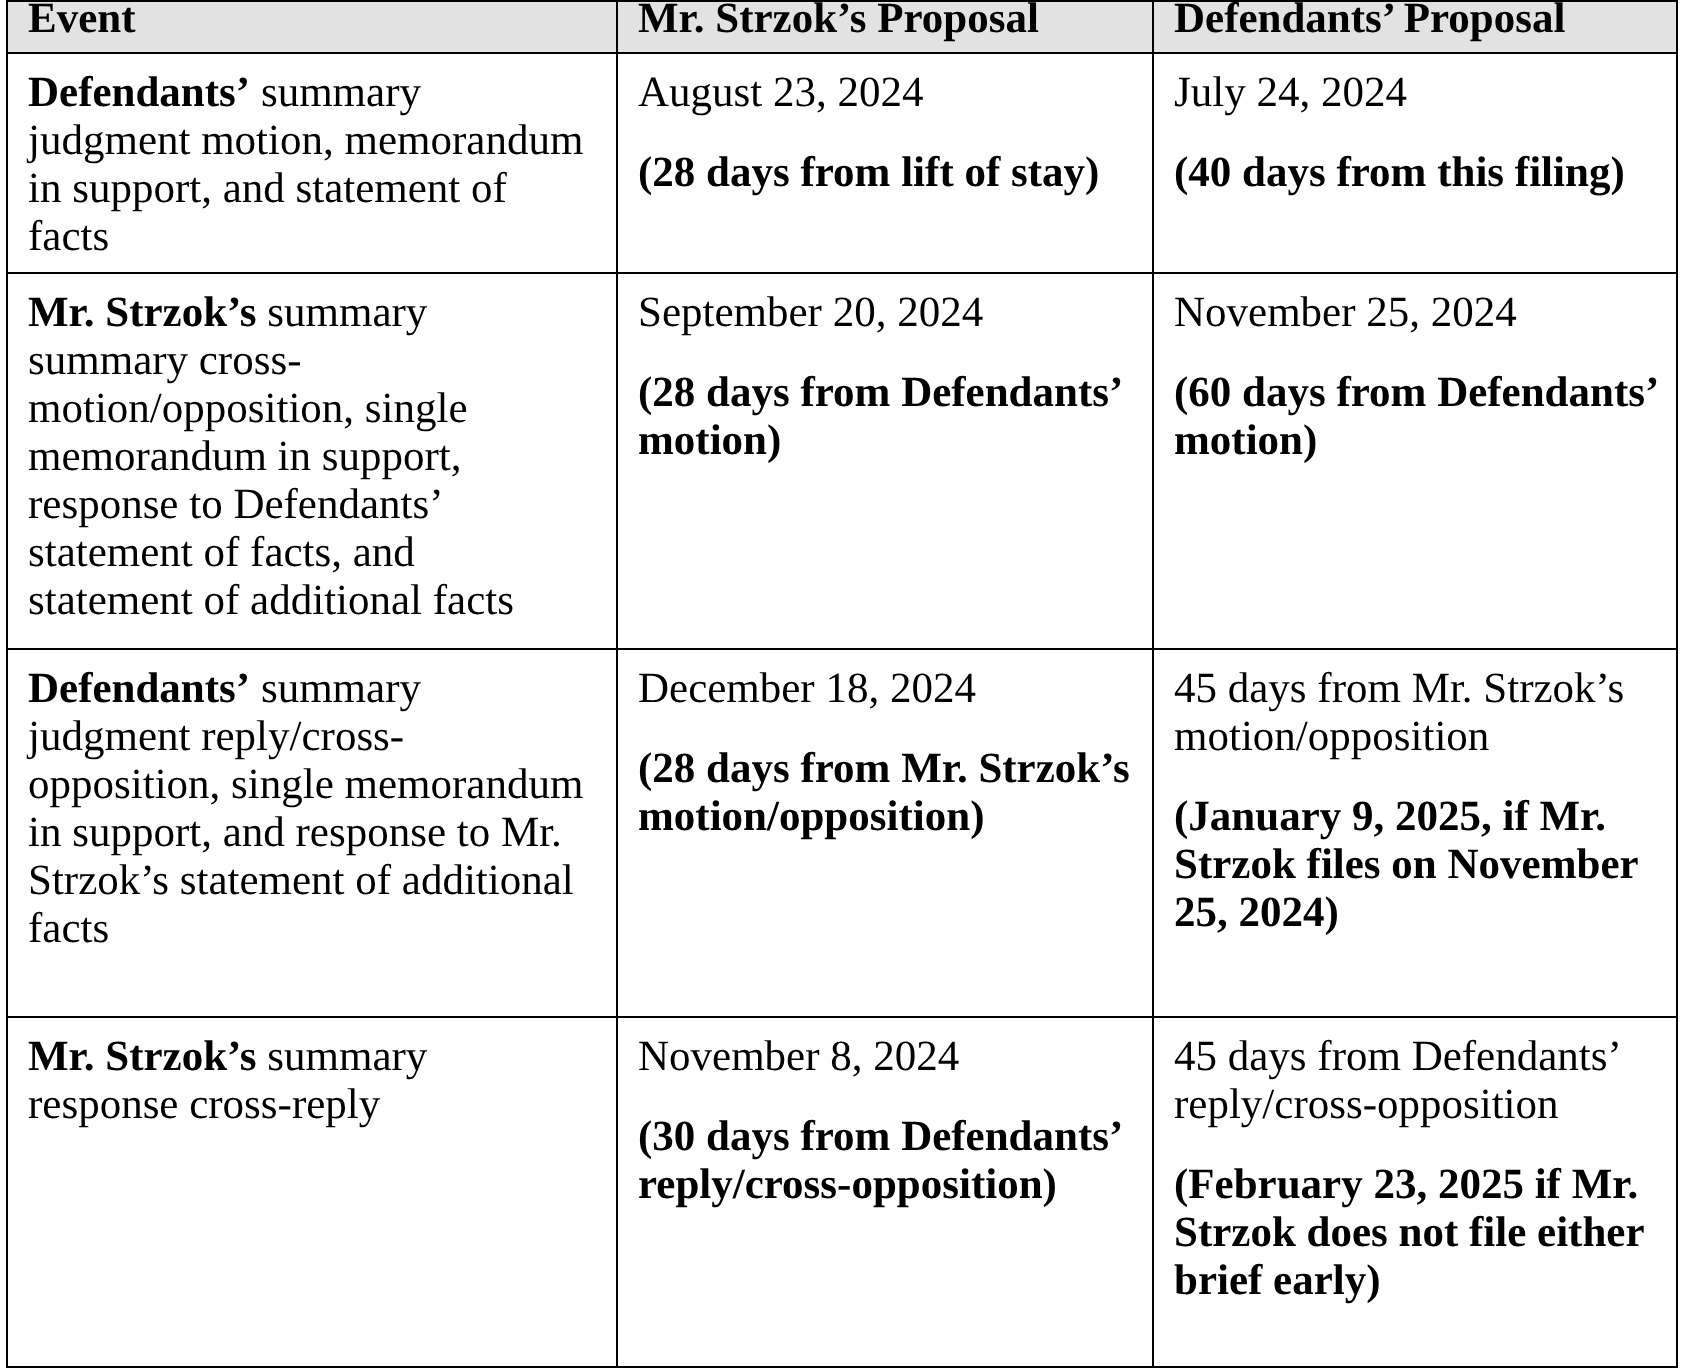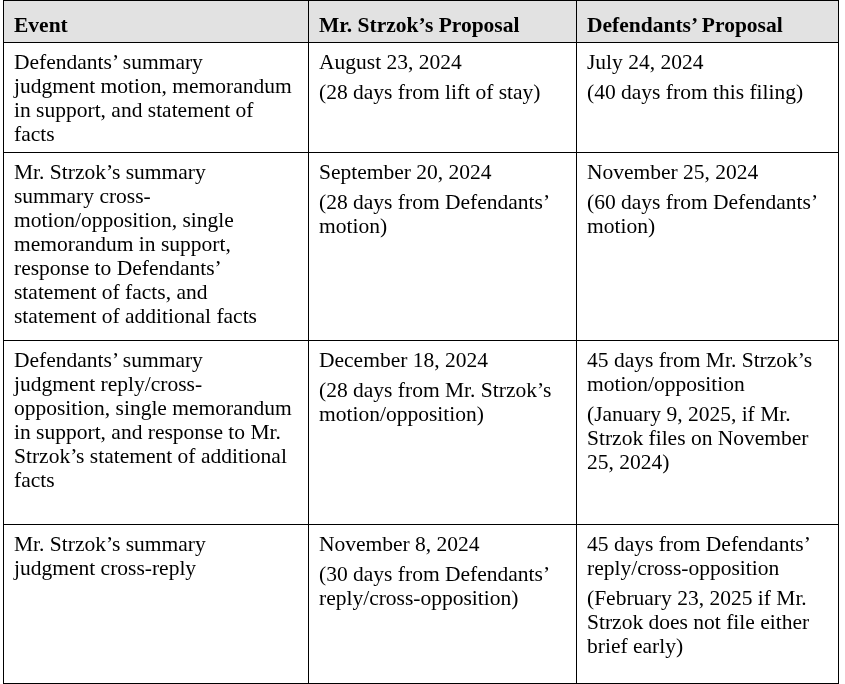"Event" tr.hdr th { padding-top: 16px -> 0 }
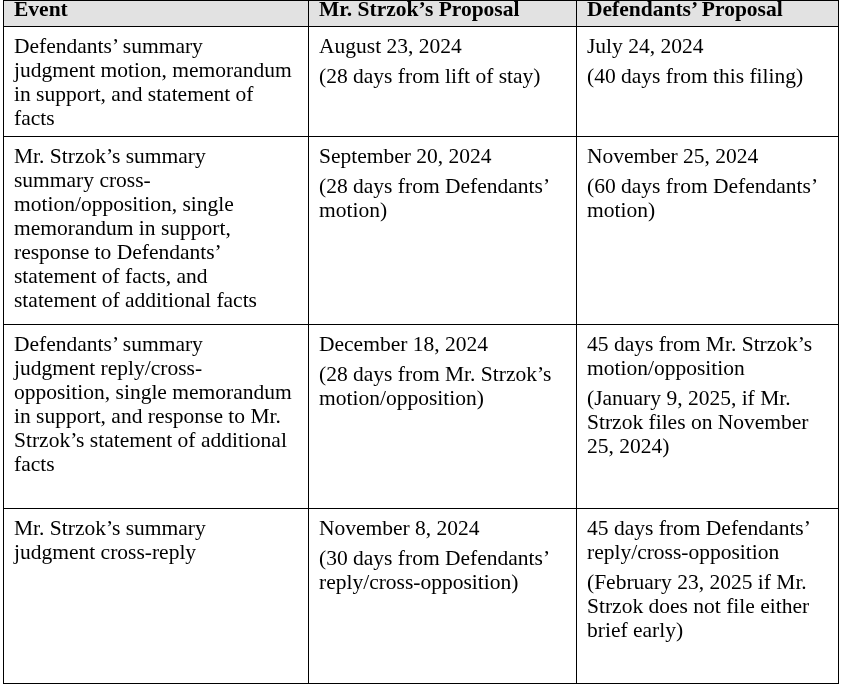"Defendants’" .b { font-weight: normal -> bold }
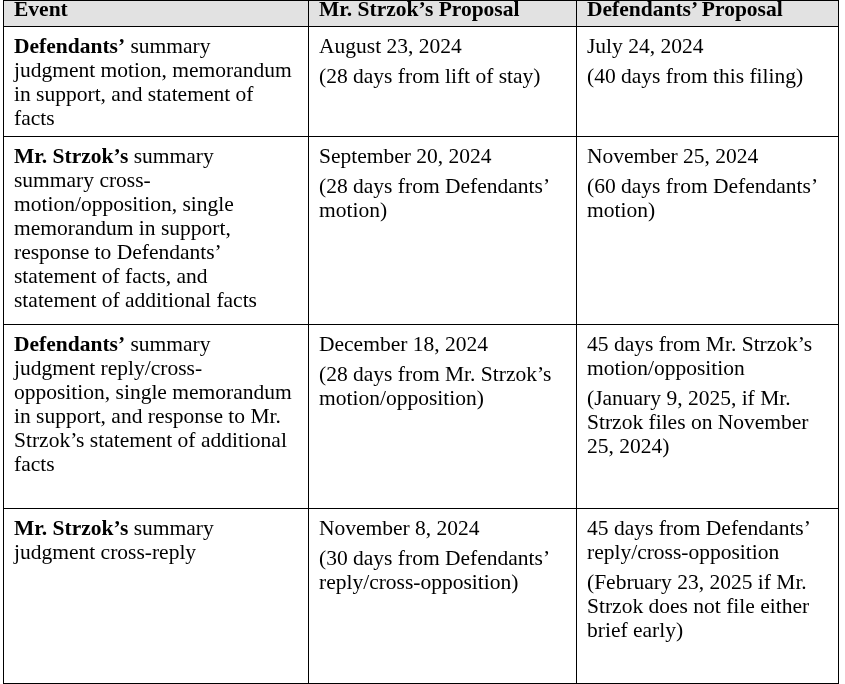"(28 days from lift of" .para.p2 { font-weight: none -> bold; margin-top: 6px -> 16px }
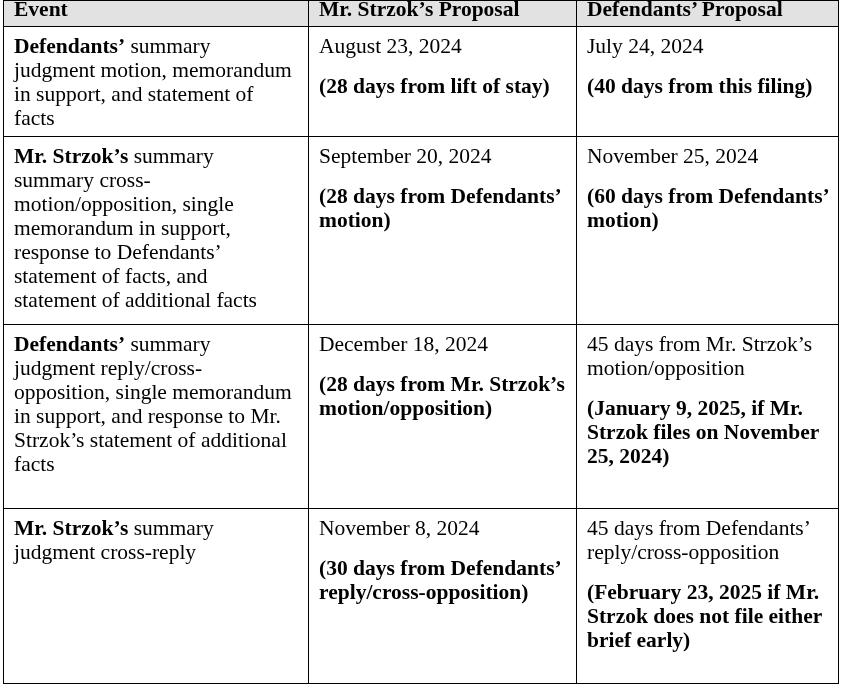"judgment cross-reply" div.ln { text: judgment -> response }
